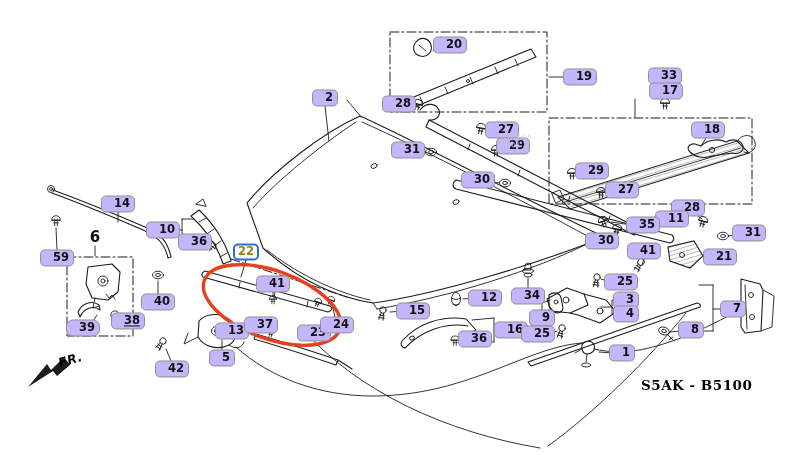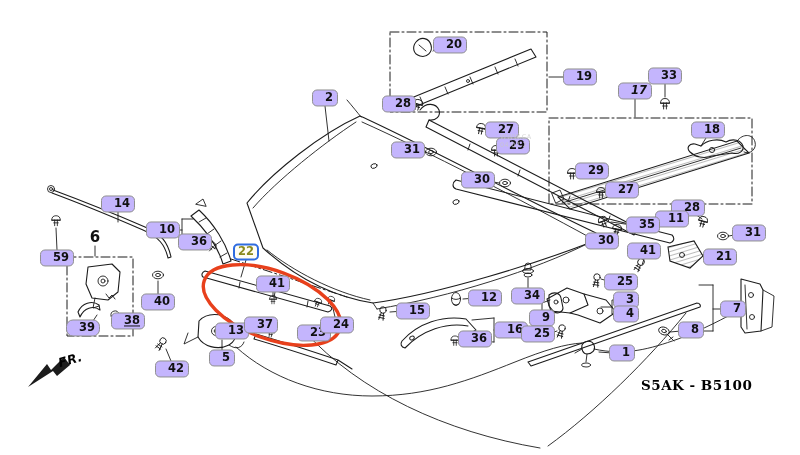"17" span.part-label { font-style: italic -> none; left: 635px -> 666px }
